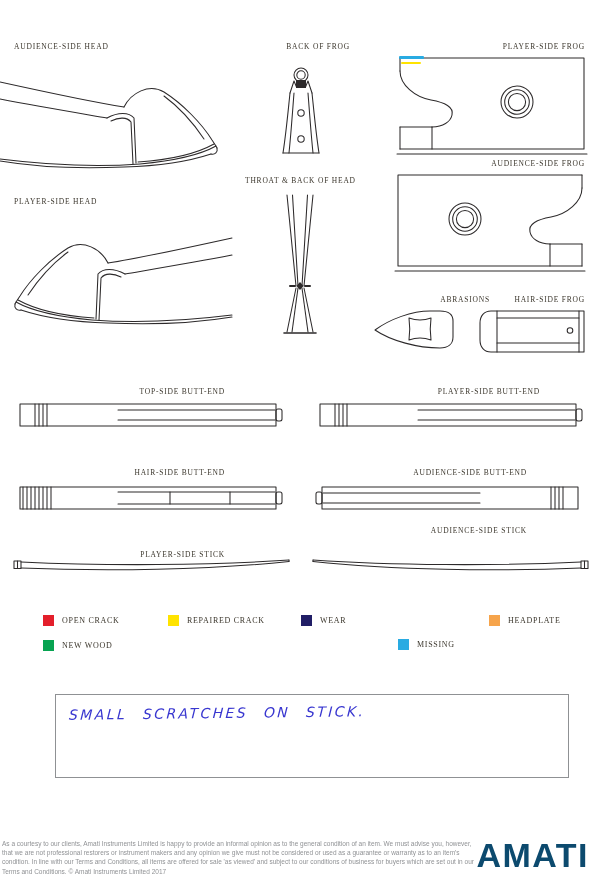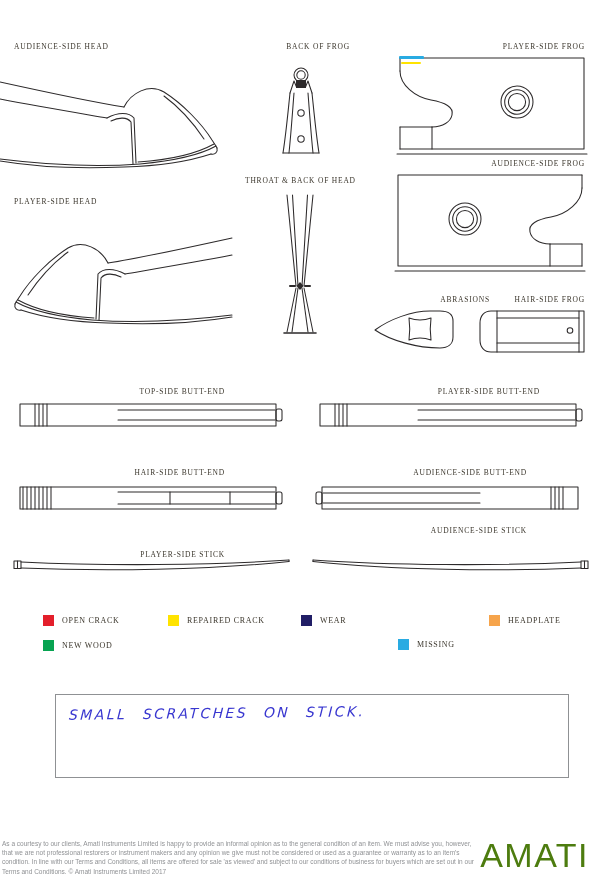"AMATI" .brand { color: #4d7c0f -> #0c4a6e; font-weight: 400 -> 700 }
